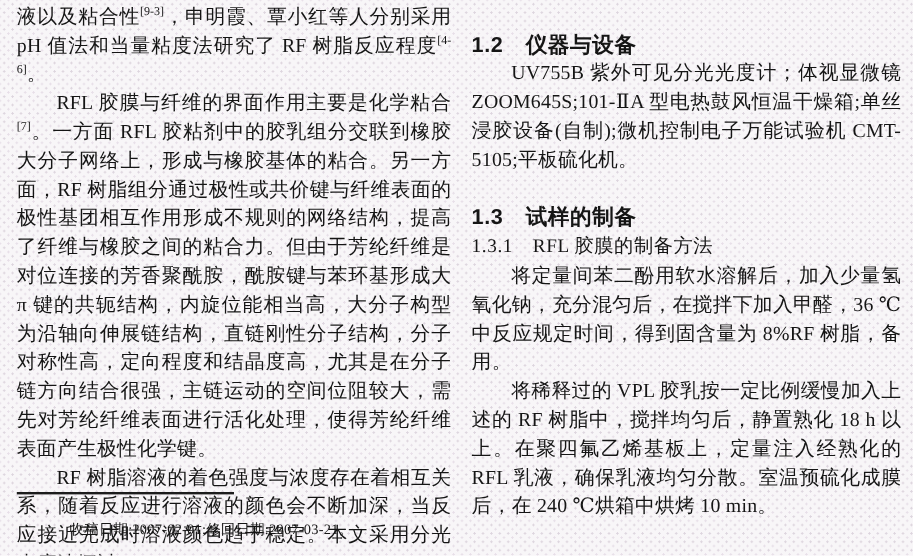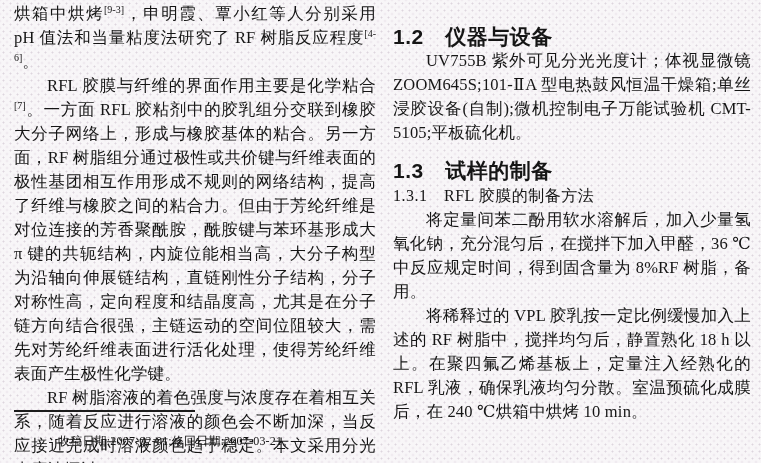"烘箱中烘烤" span { text: 烘箱中烘烤 -> 液以及粘合性 }
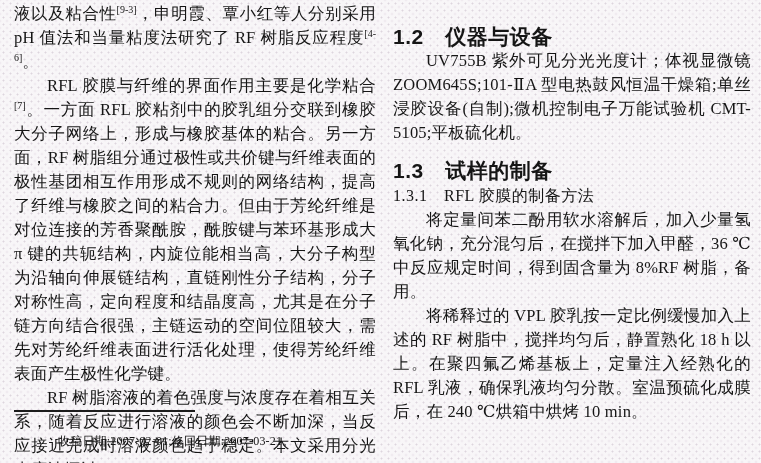"1.2 仪器与设备" h3.sec-heading { font-size: 21px -> 18px }
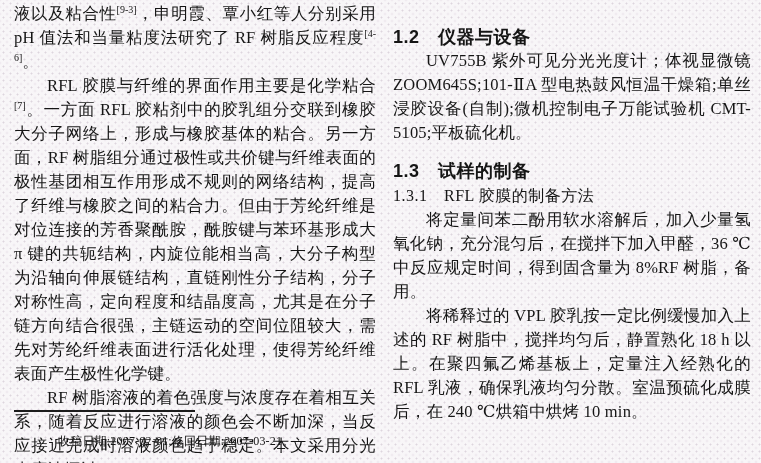"1.3 试样的制备" h3.sec-heading.second { margin-top: 14px -> 24px }
